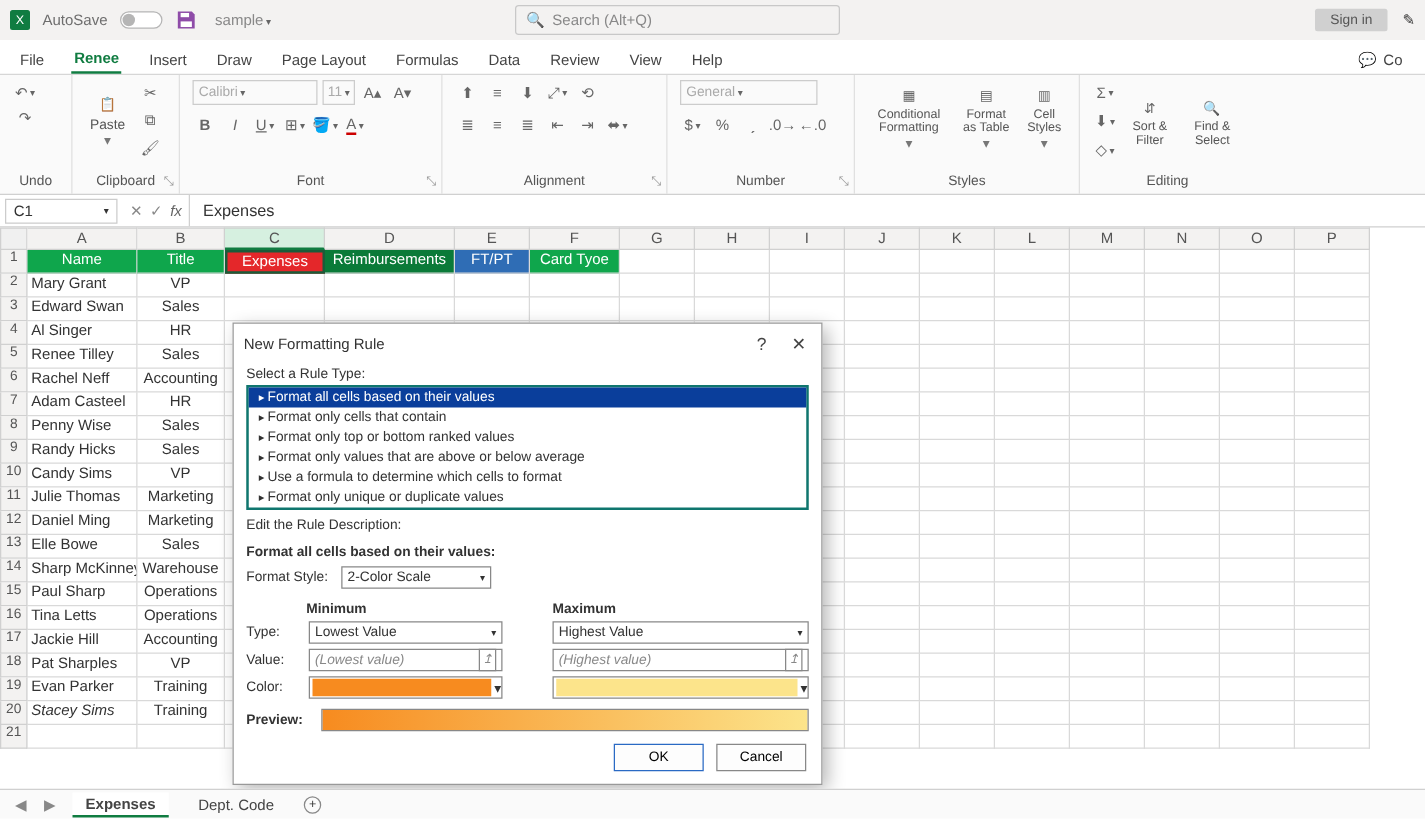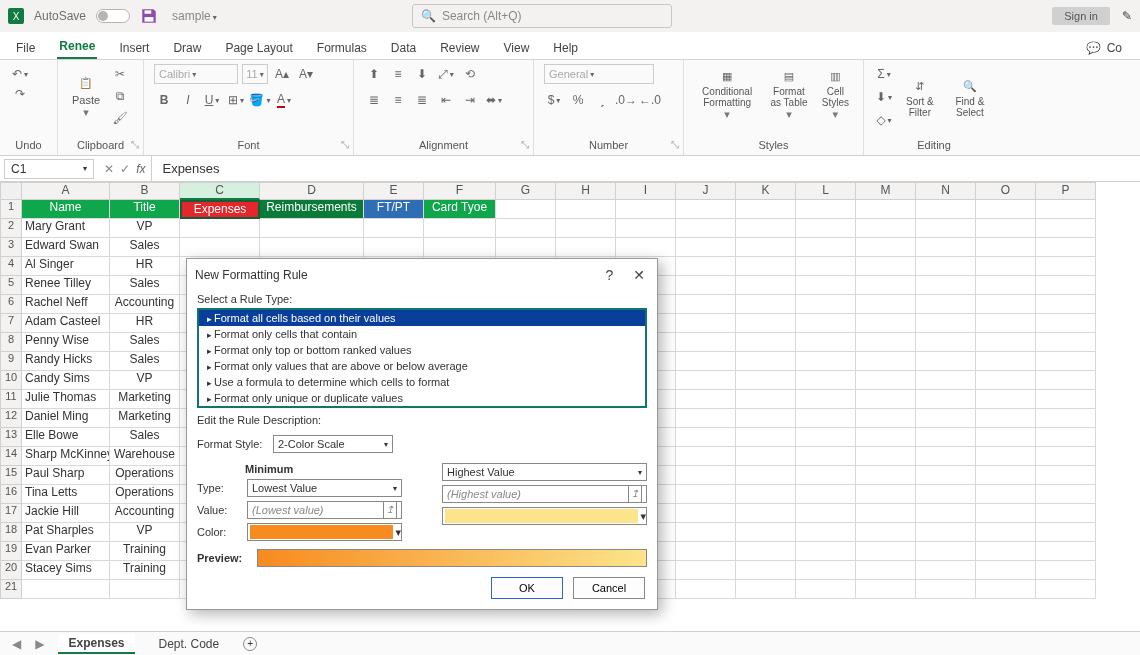"Calibri" .fontname { width: 84px -> 100px }
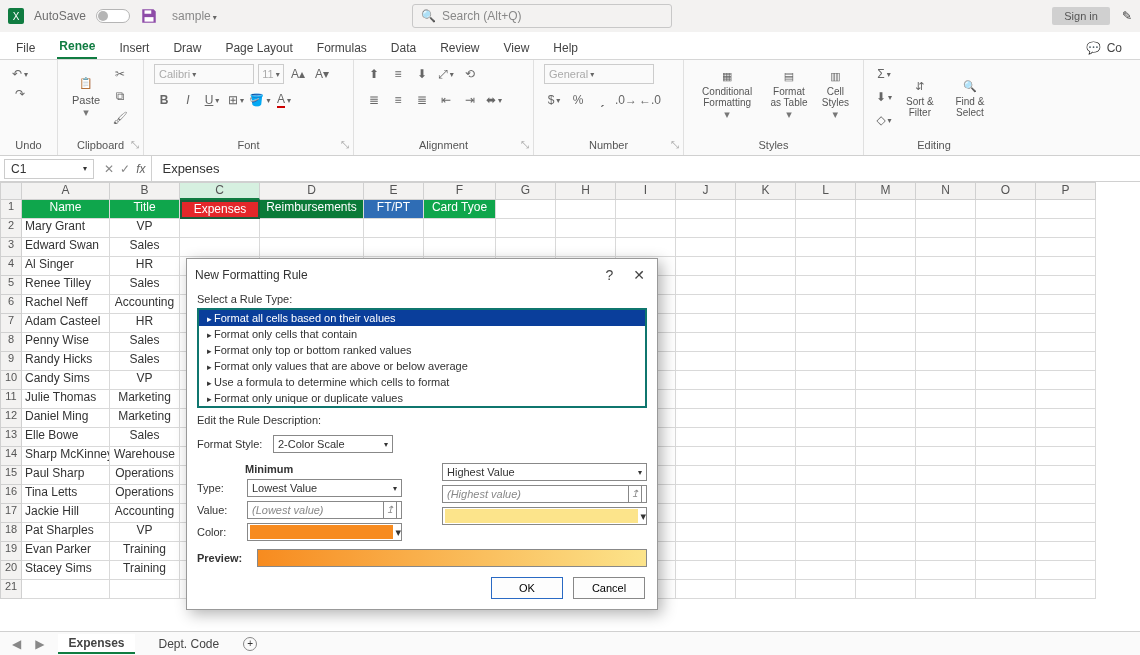"Format all cells based on their values:" div.desc-h { html: none -> <div>Format all cells based on their values:</div> }
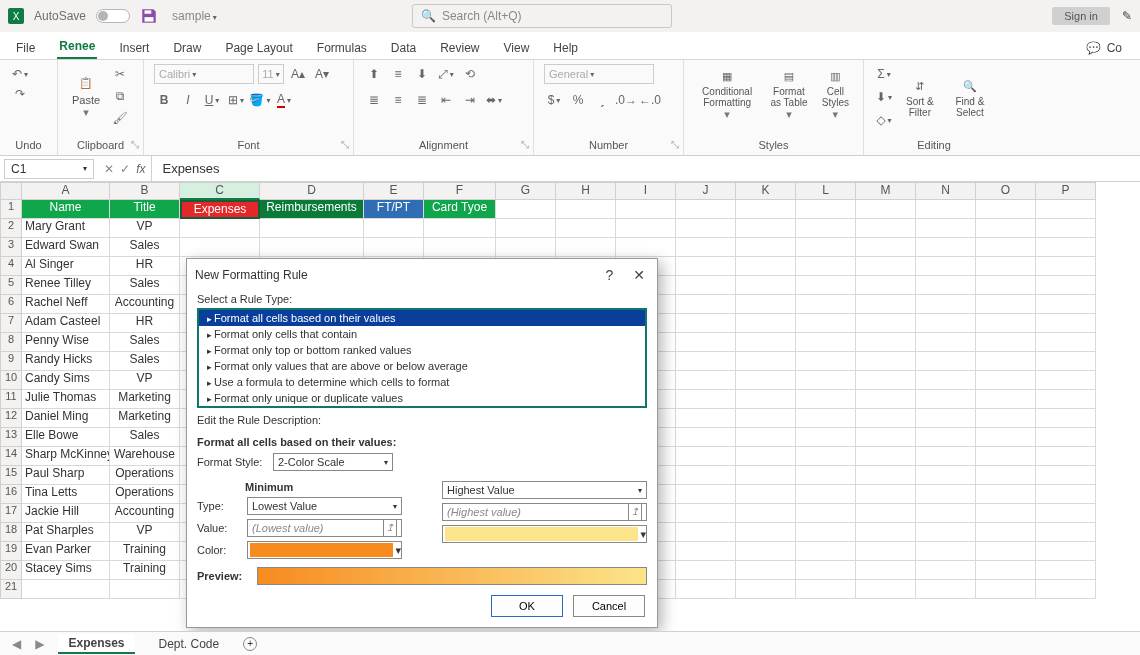"Maximum" div.colhdr { html: none -> <div>Maximum</div> }
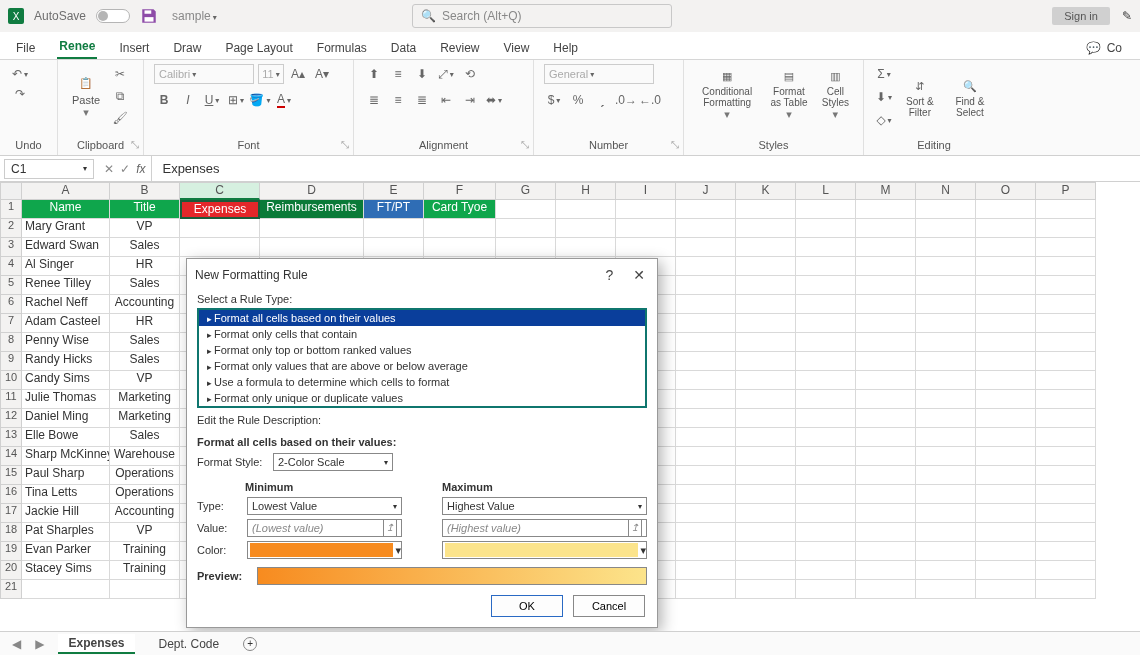"Stacey Sims" div.cell { font-style: none -> italic }
